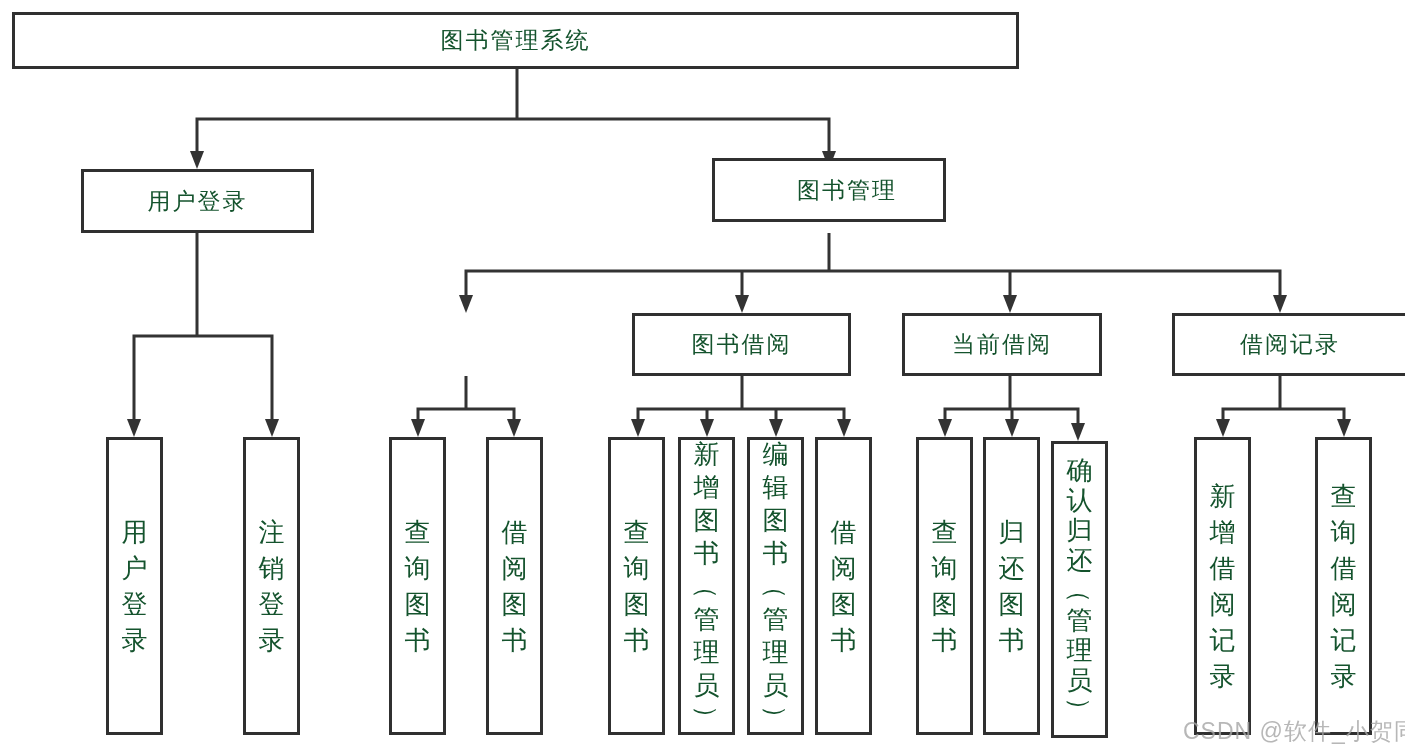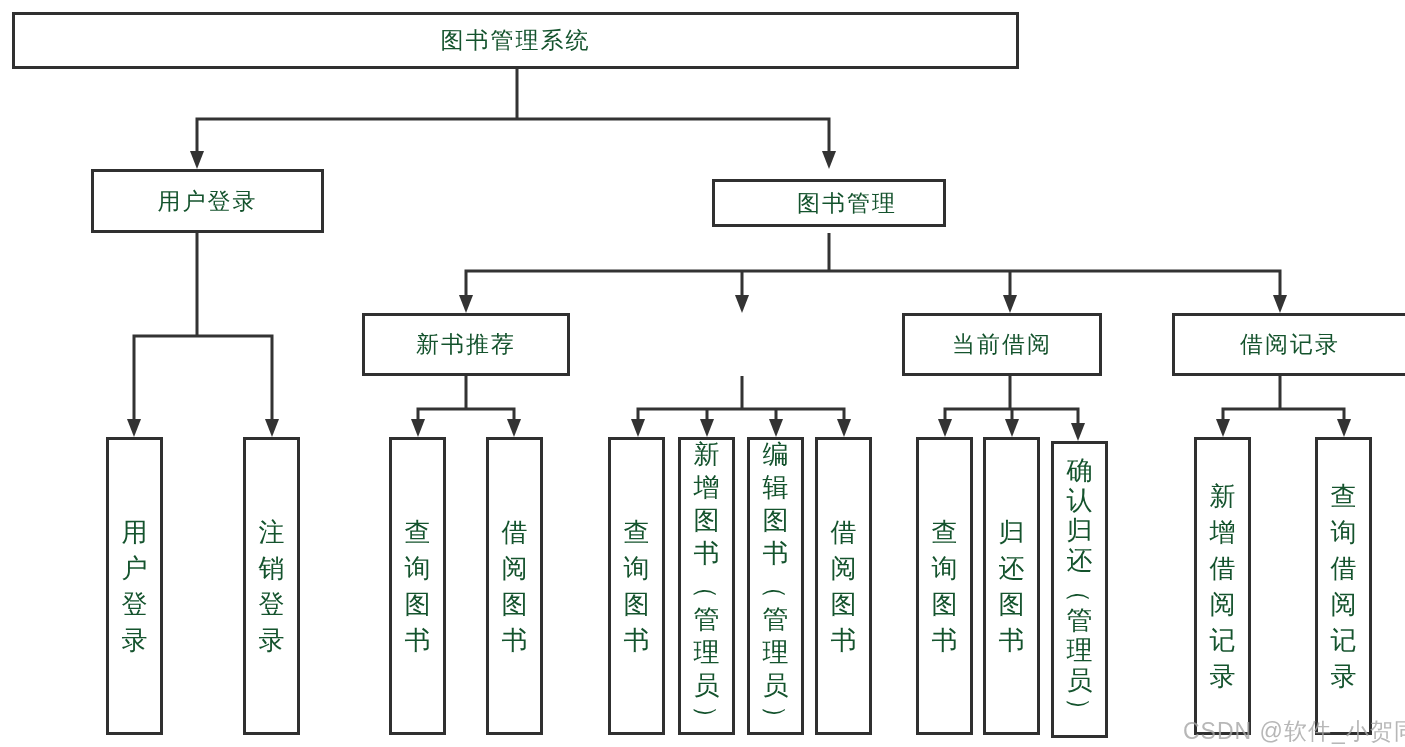"用户登录" div.box { left: 91px -> 81px }
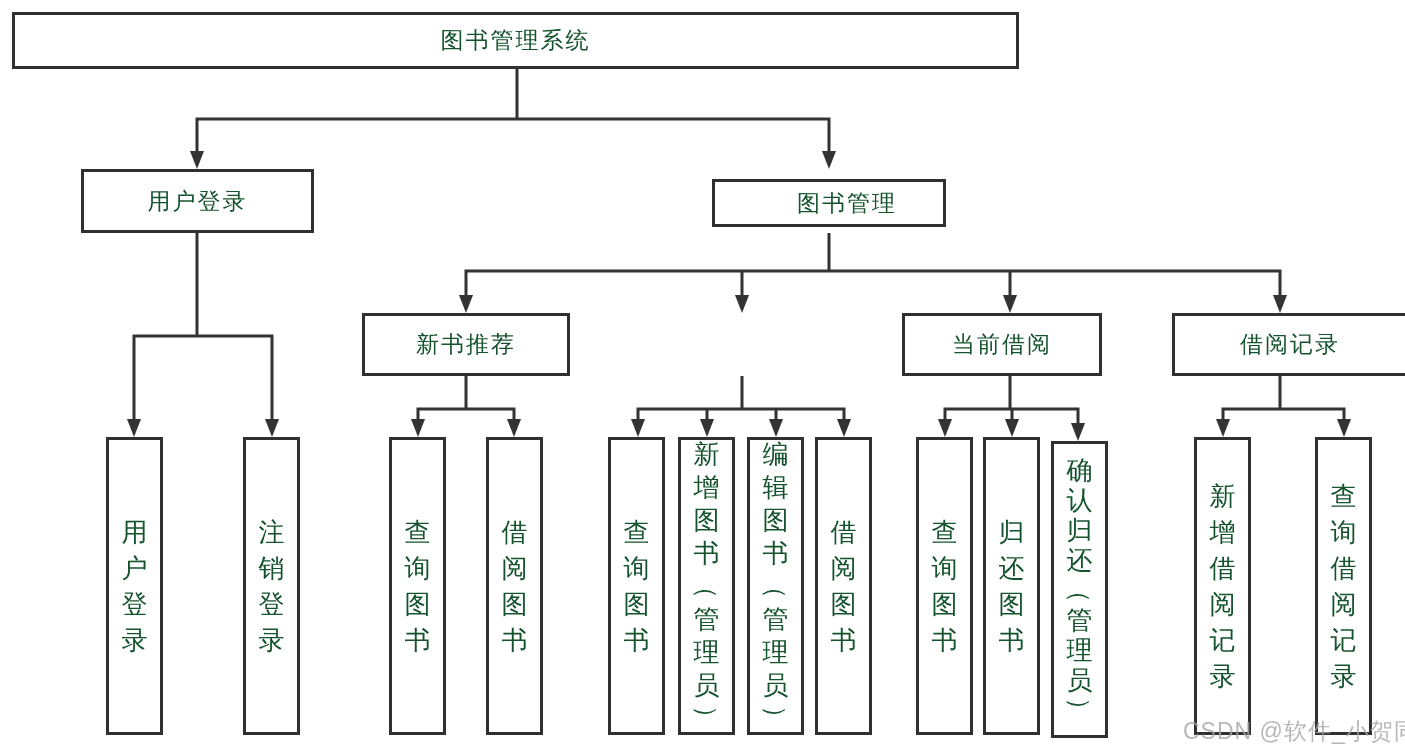"图书管理" div.box { height: 48px -> 64px; top: 179px -> 158px }
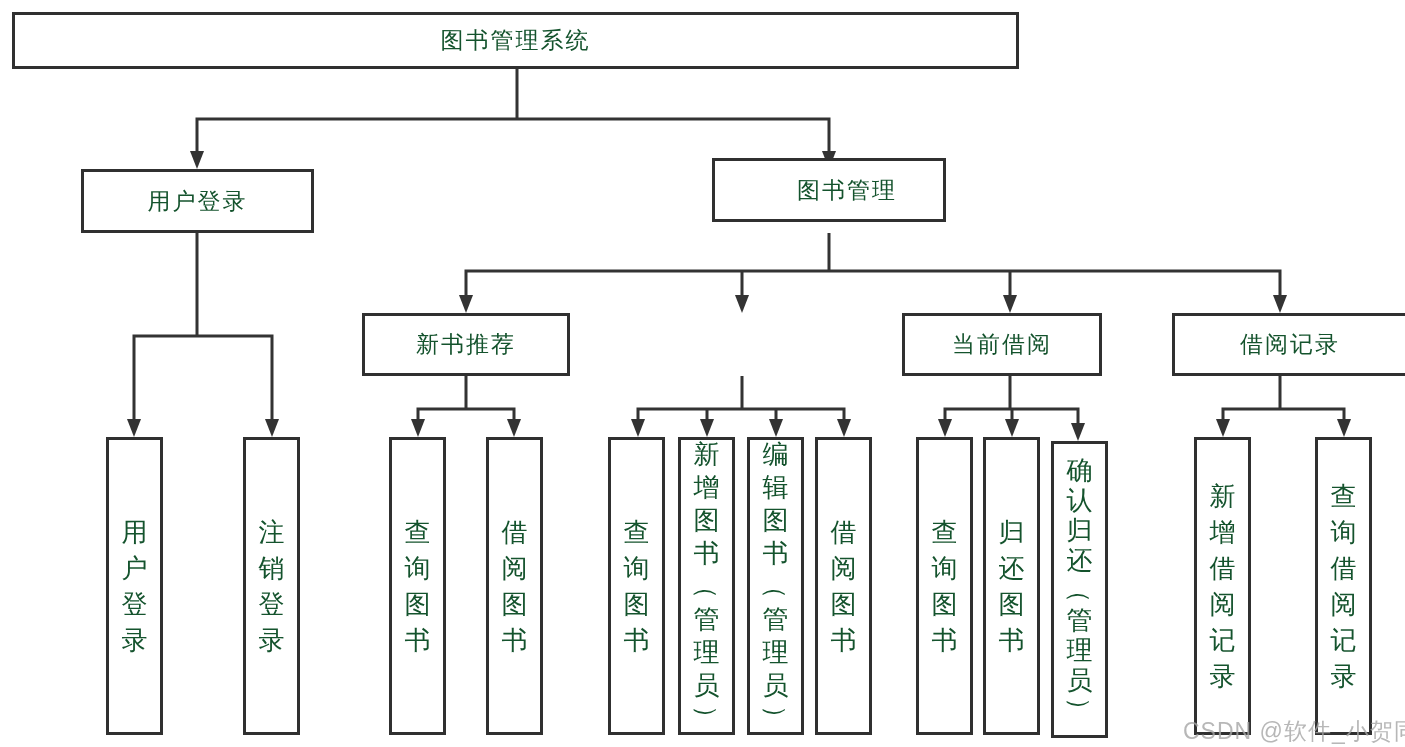"新书推荐" div.box { html: <div>新书推荐</div> -> none }
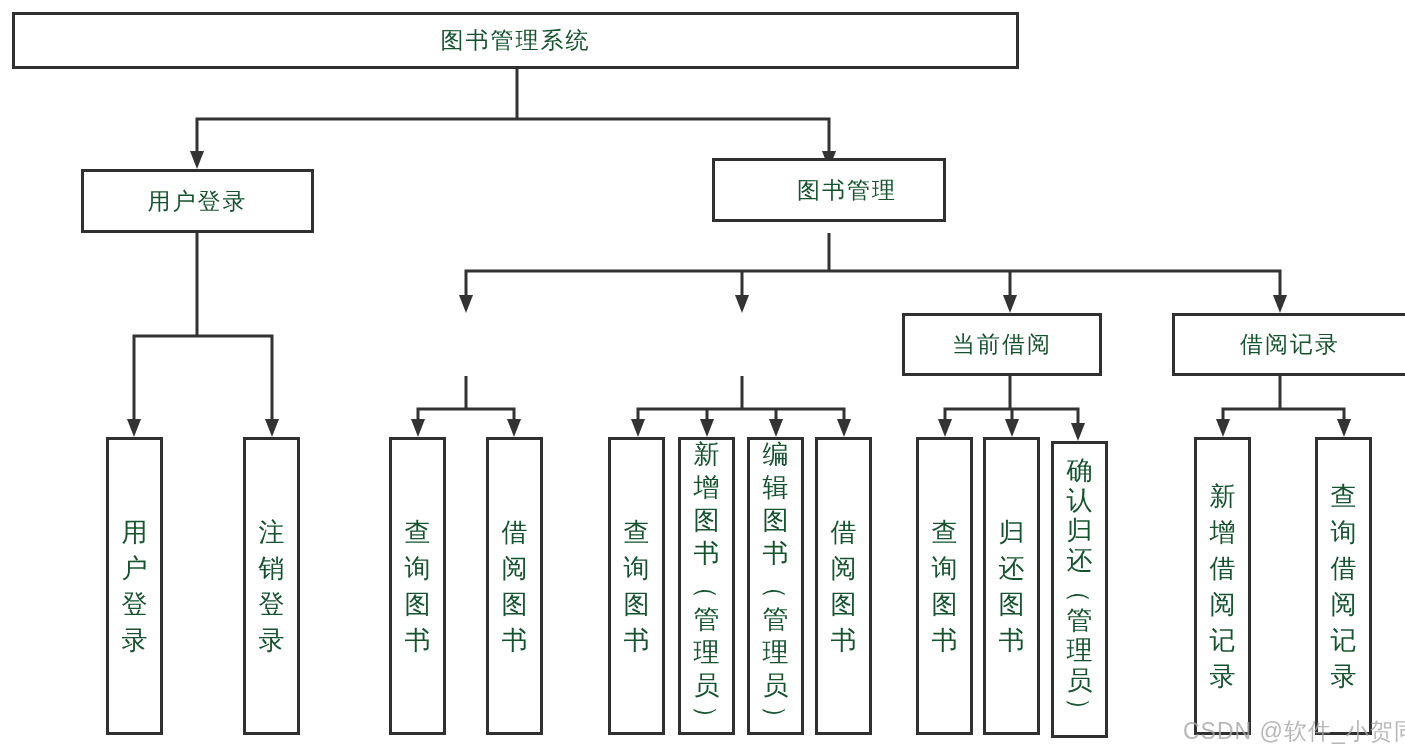"图书借阅" div.box { html: none -> <div>图书借阅</div> }
